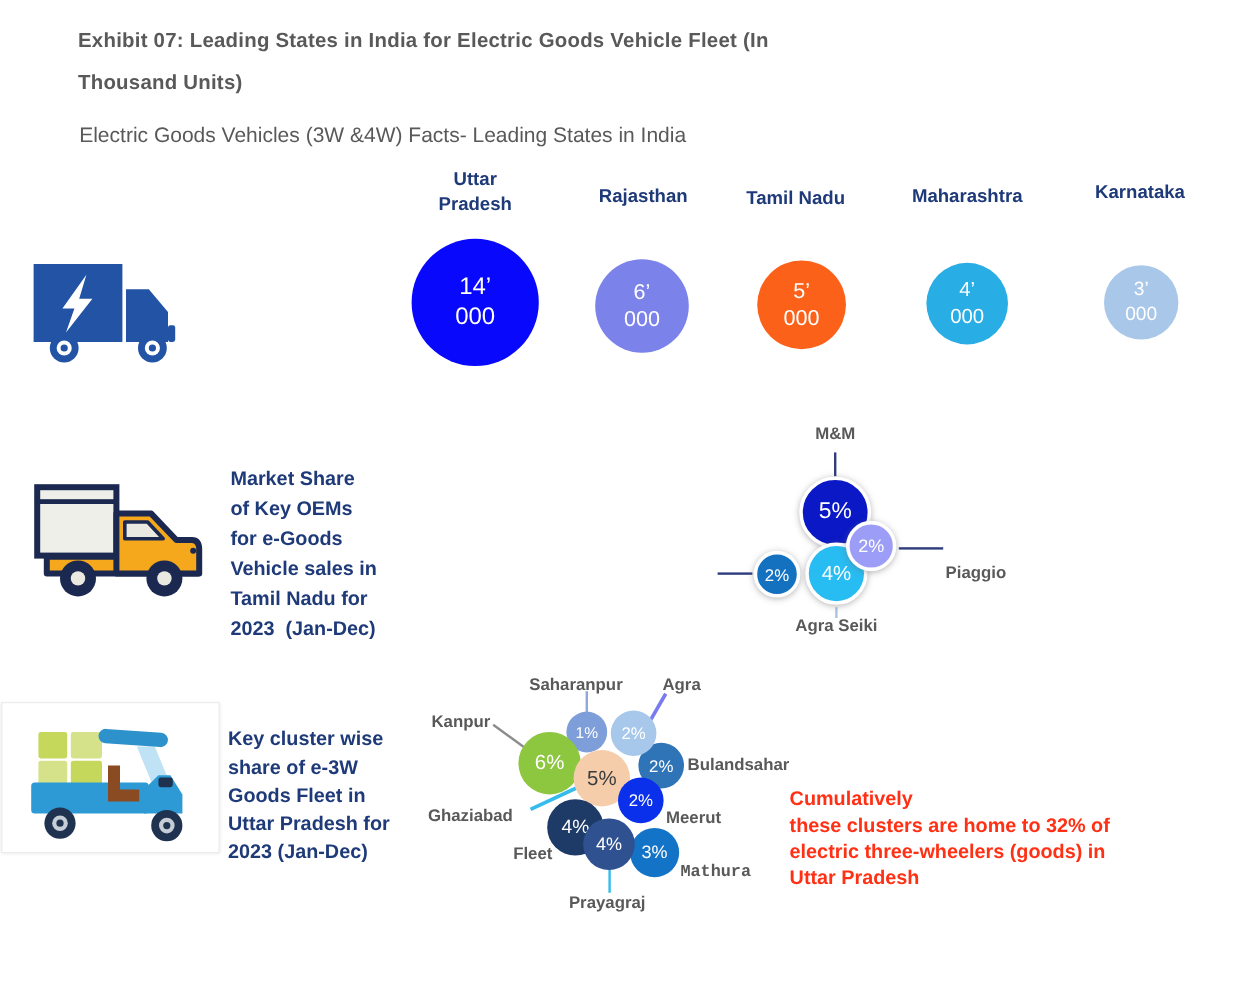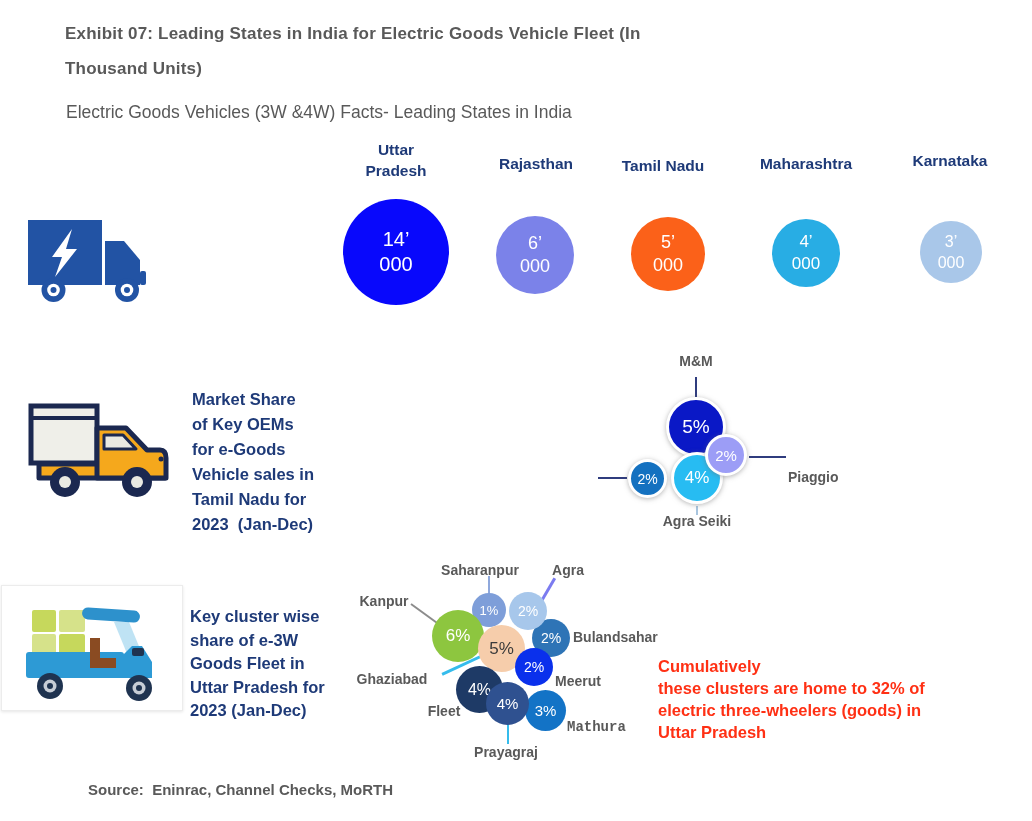"Source: Eninrac, Channel Checks, MoRTH" div.source { html: <div>Source: &nbsp;Eninrac, Channel Checks, MoRTH</div> -> none }
